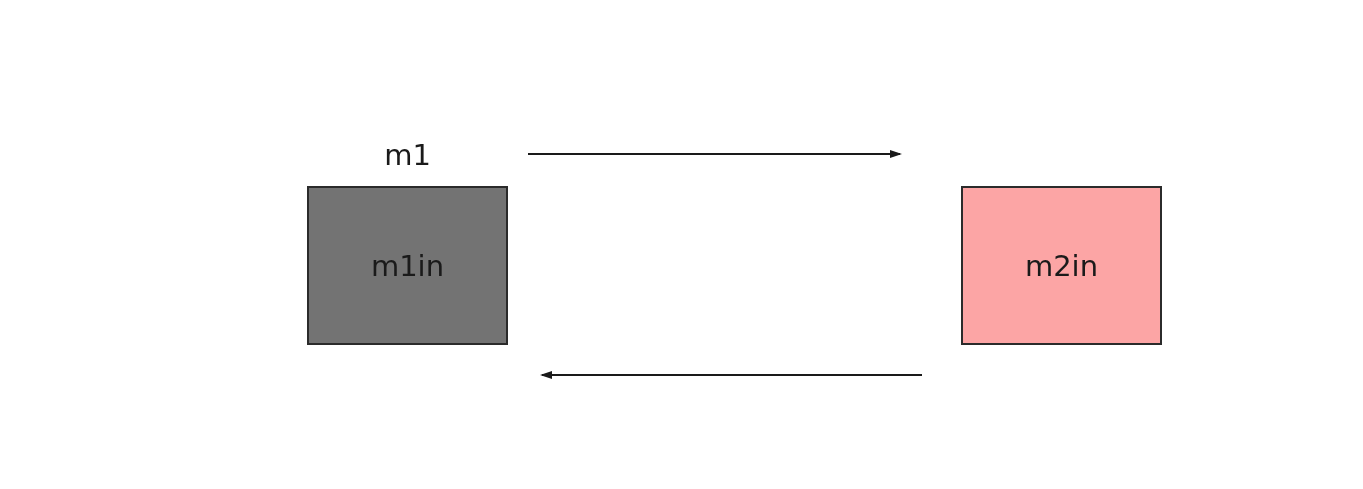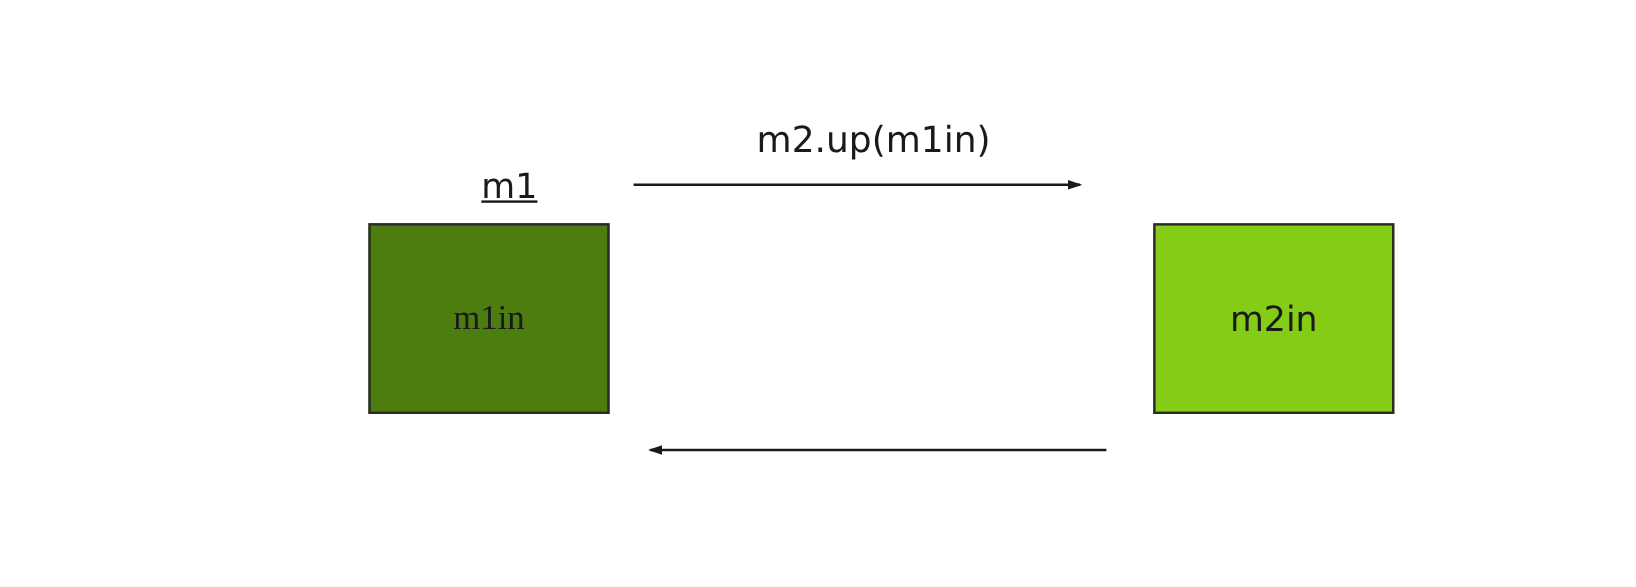"m2.up(m1in)" div.edge-label { html: <div>m2.up(m1in)</div> -> none }
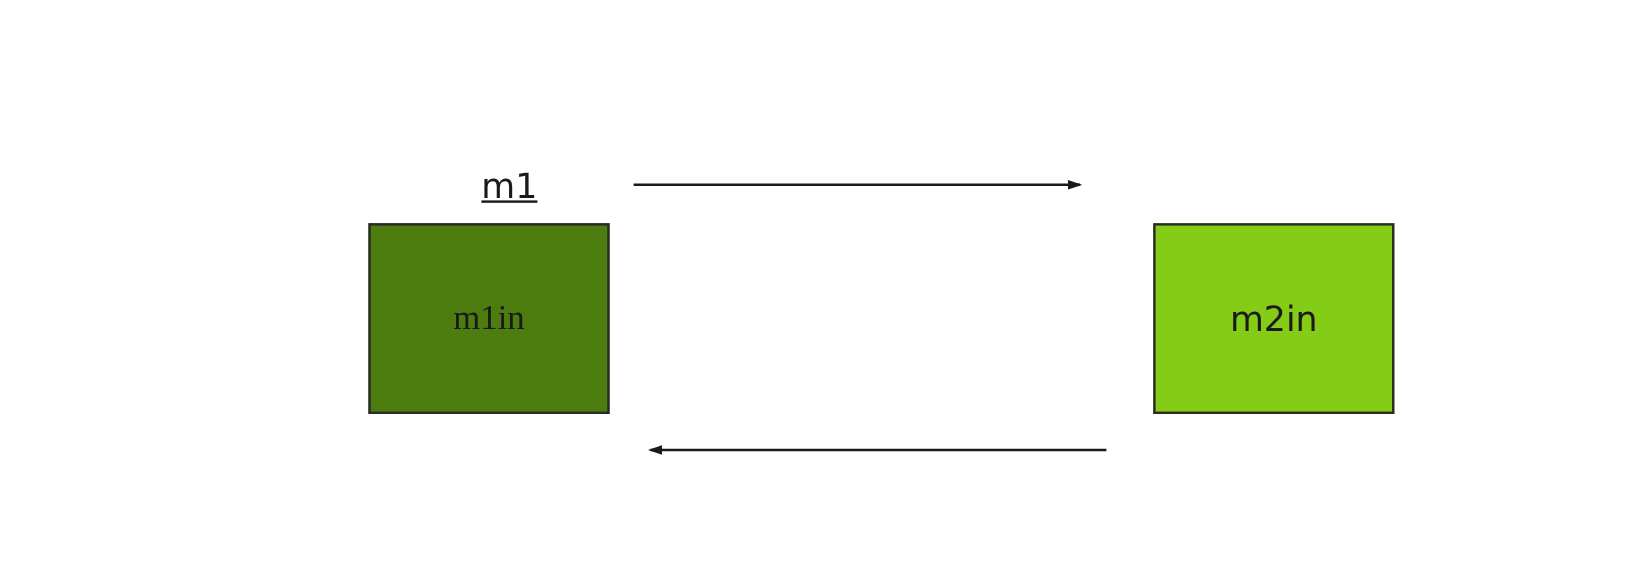"m1" .title-m1 { left: 324px -> 307px; text-decoration: underline -> none }
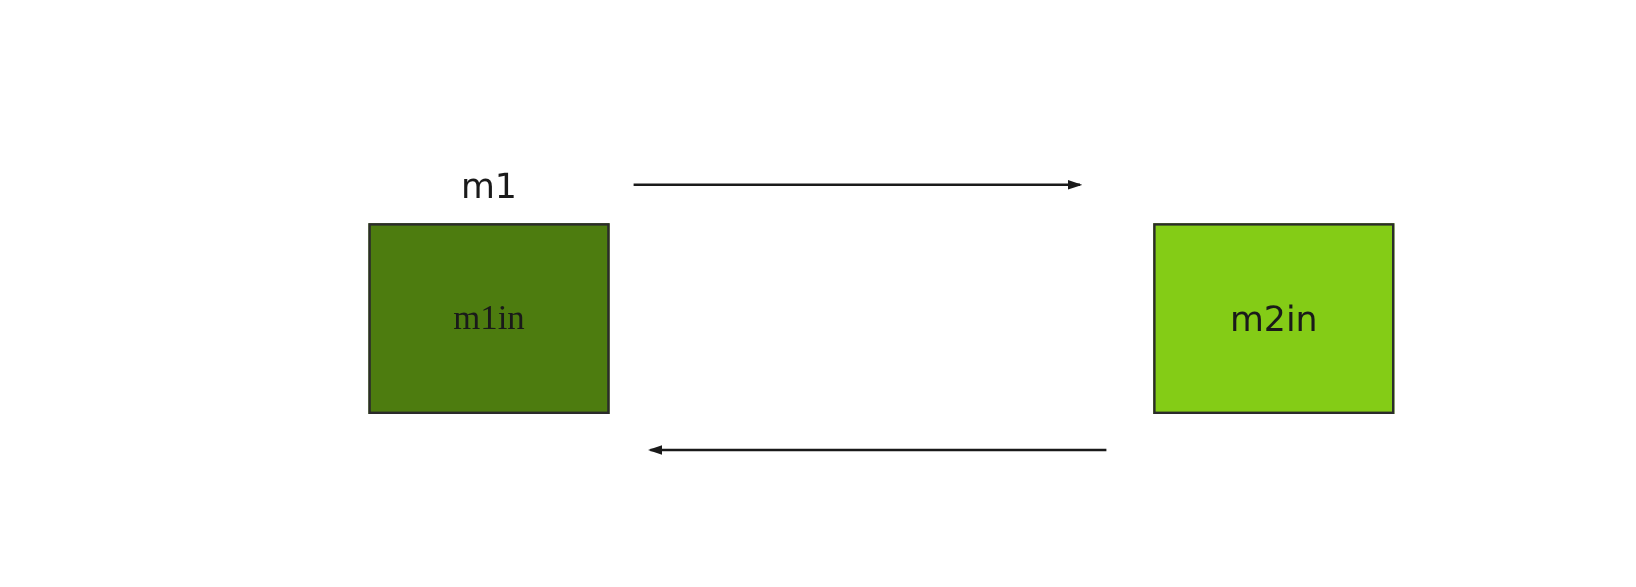"m1in" div.node { background: #4d7c0f -> #737373; font-family: Liberation Serif, serif -> none }
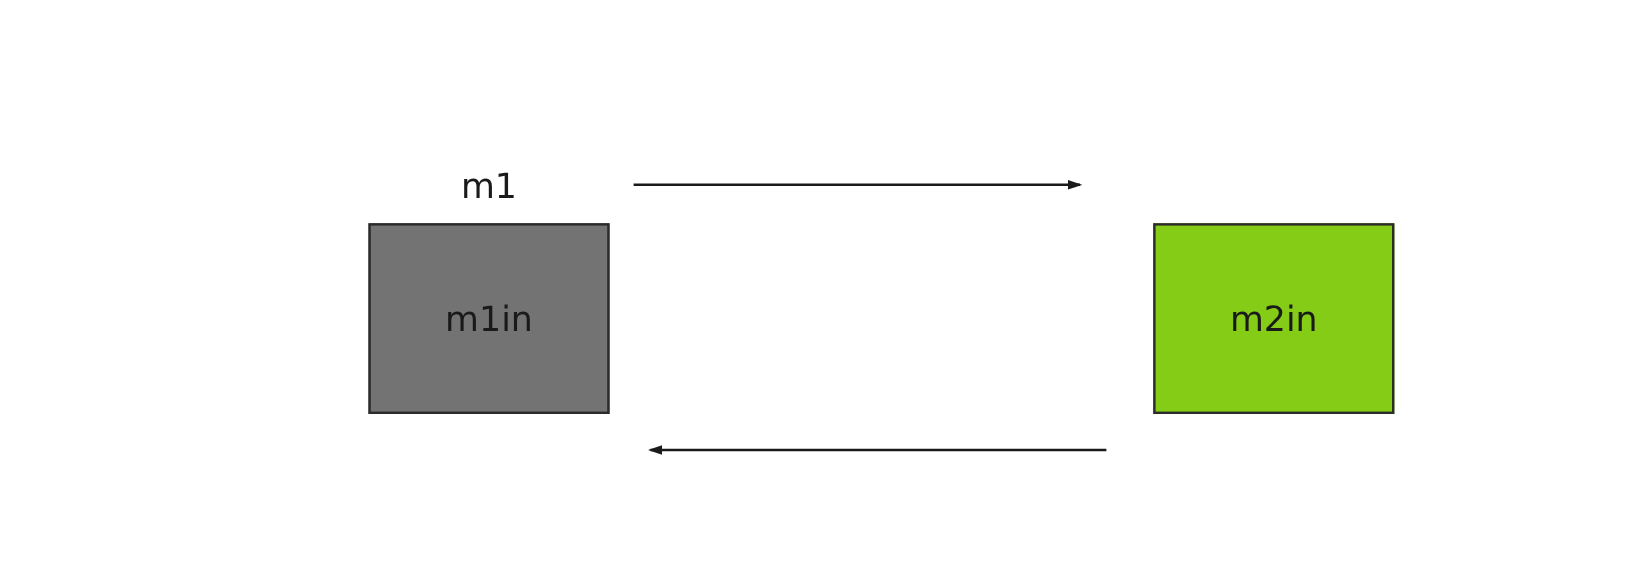"m2in" div.node { background: #84cc16 -> #fca5a5 }
